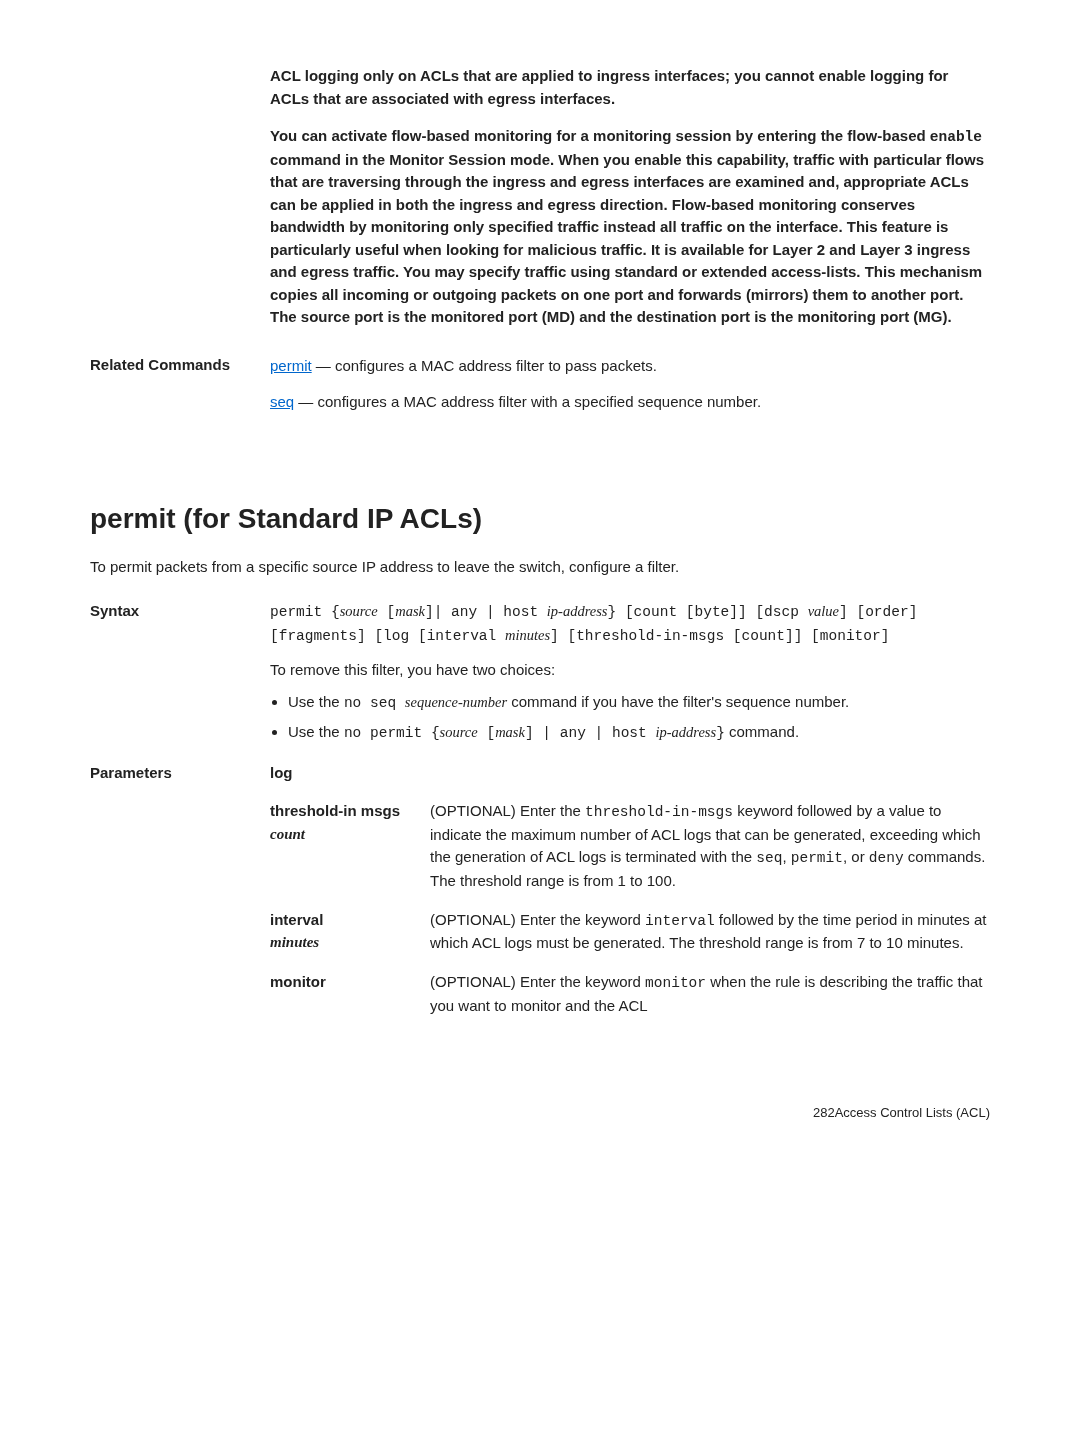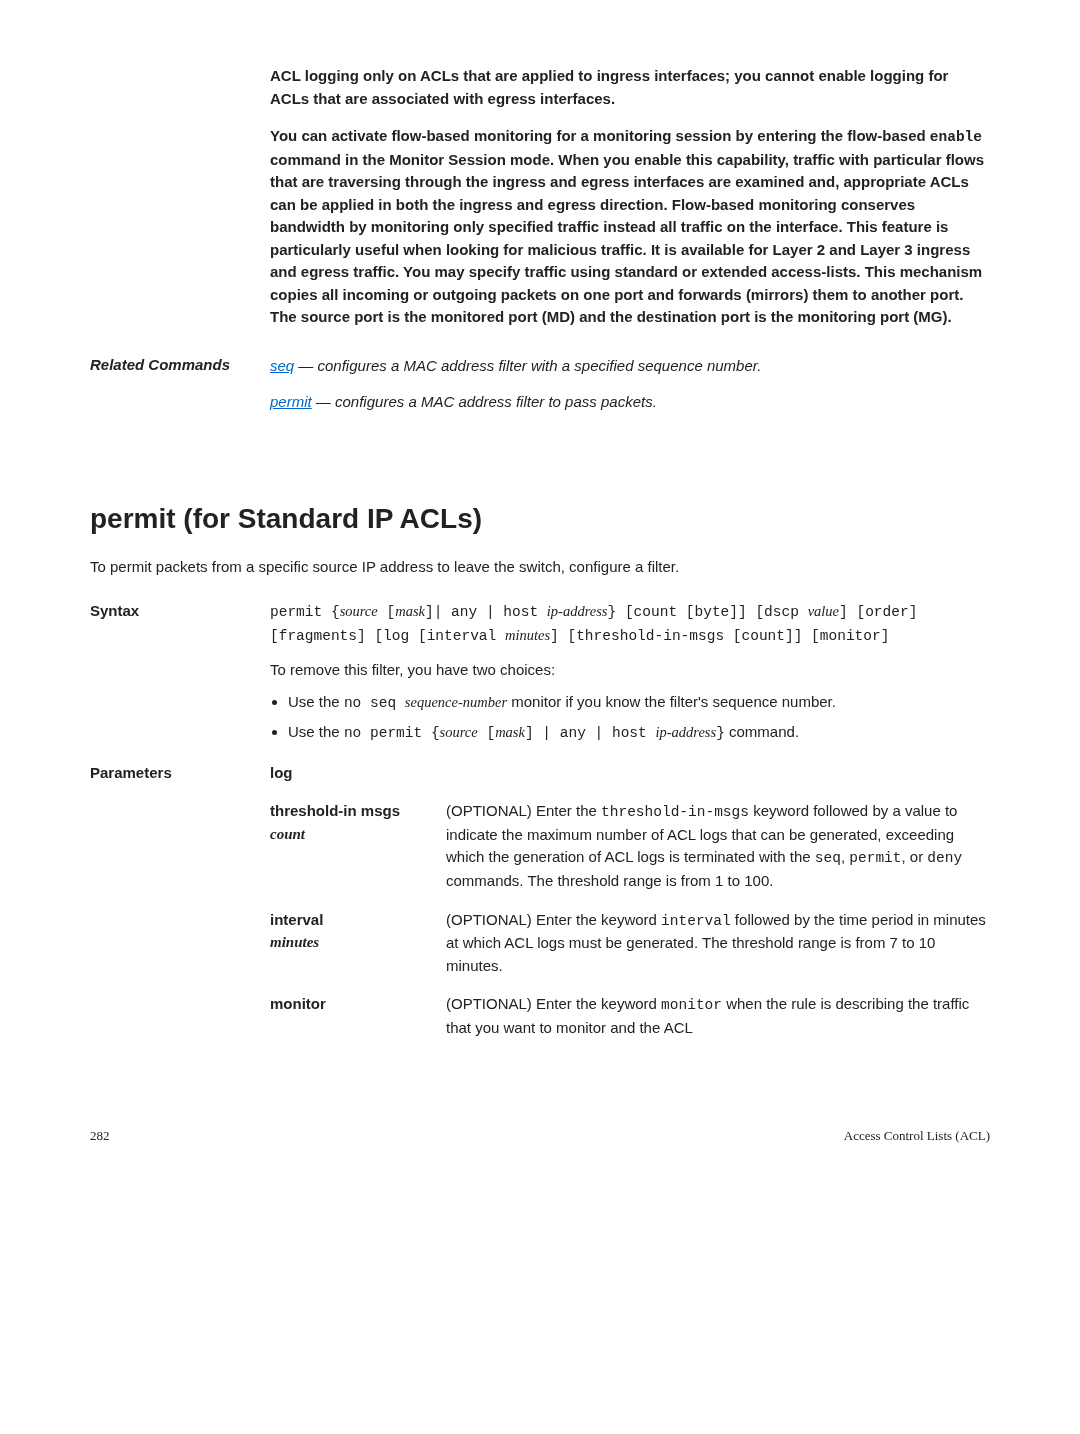"Related Commands" .related-row { font-style: italic -> none }
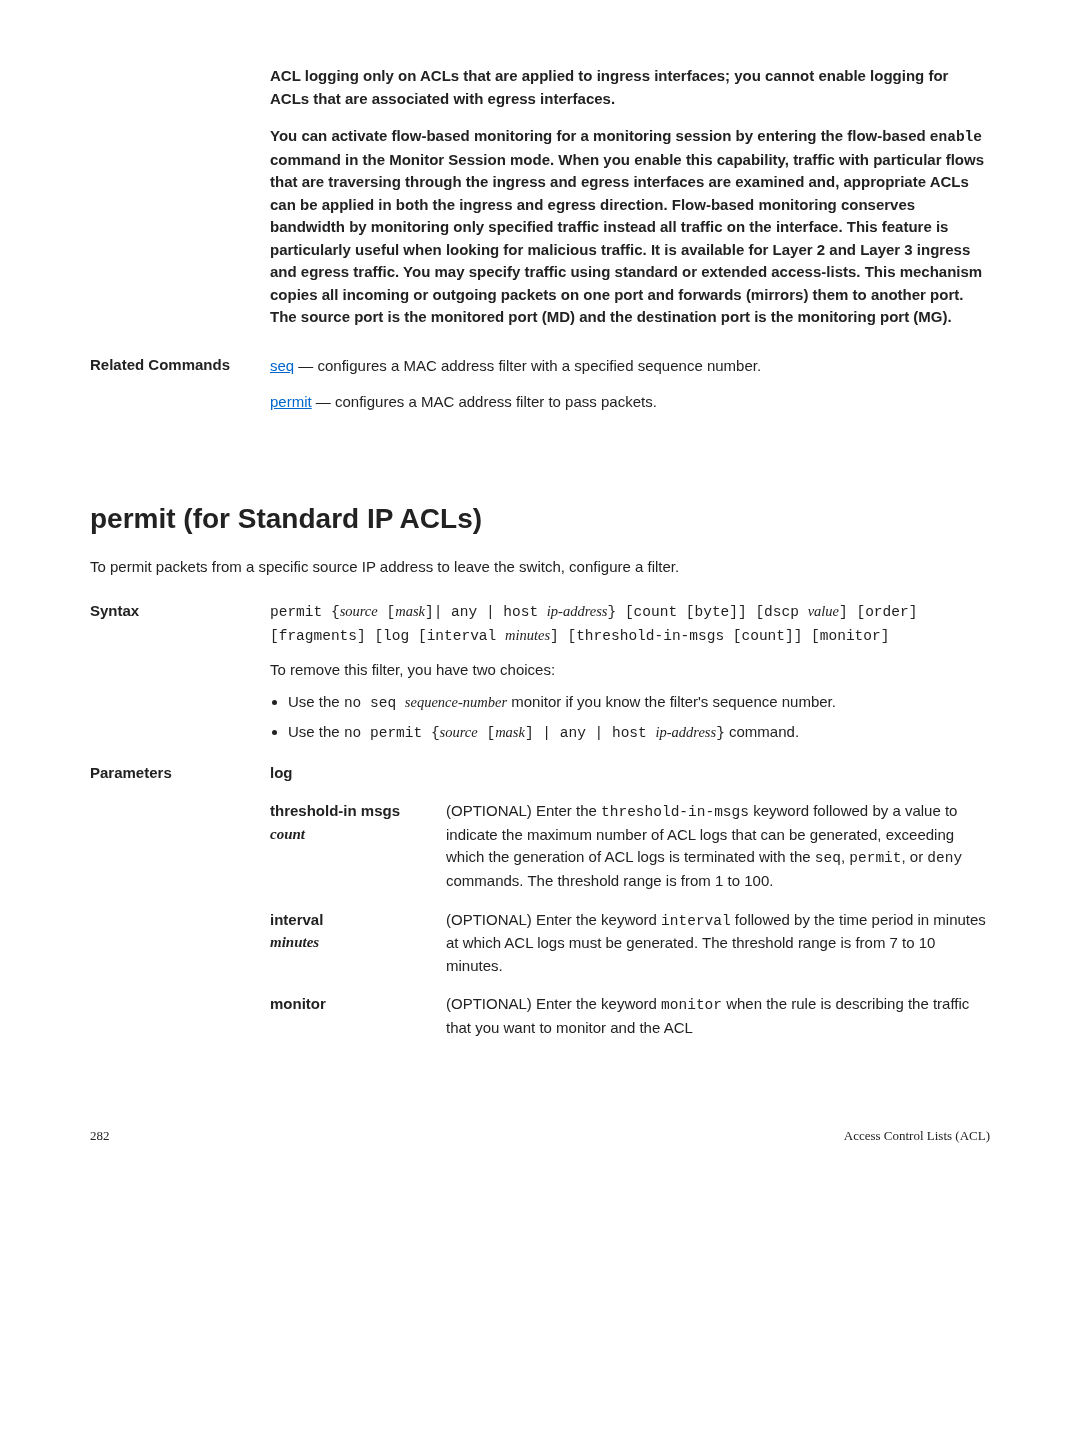"seq — configures a MAC" p { order: before "permit — configures a MAC" -> after "permit — configures a MAC" }
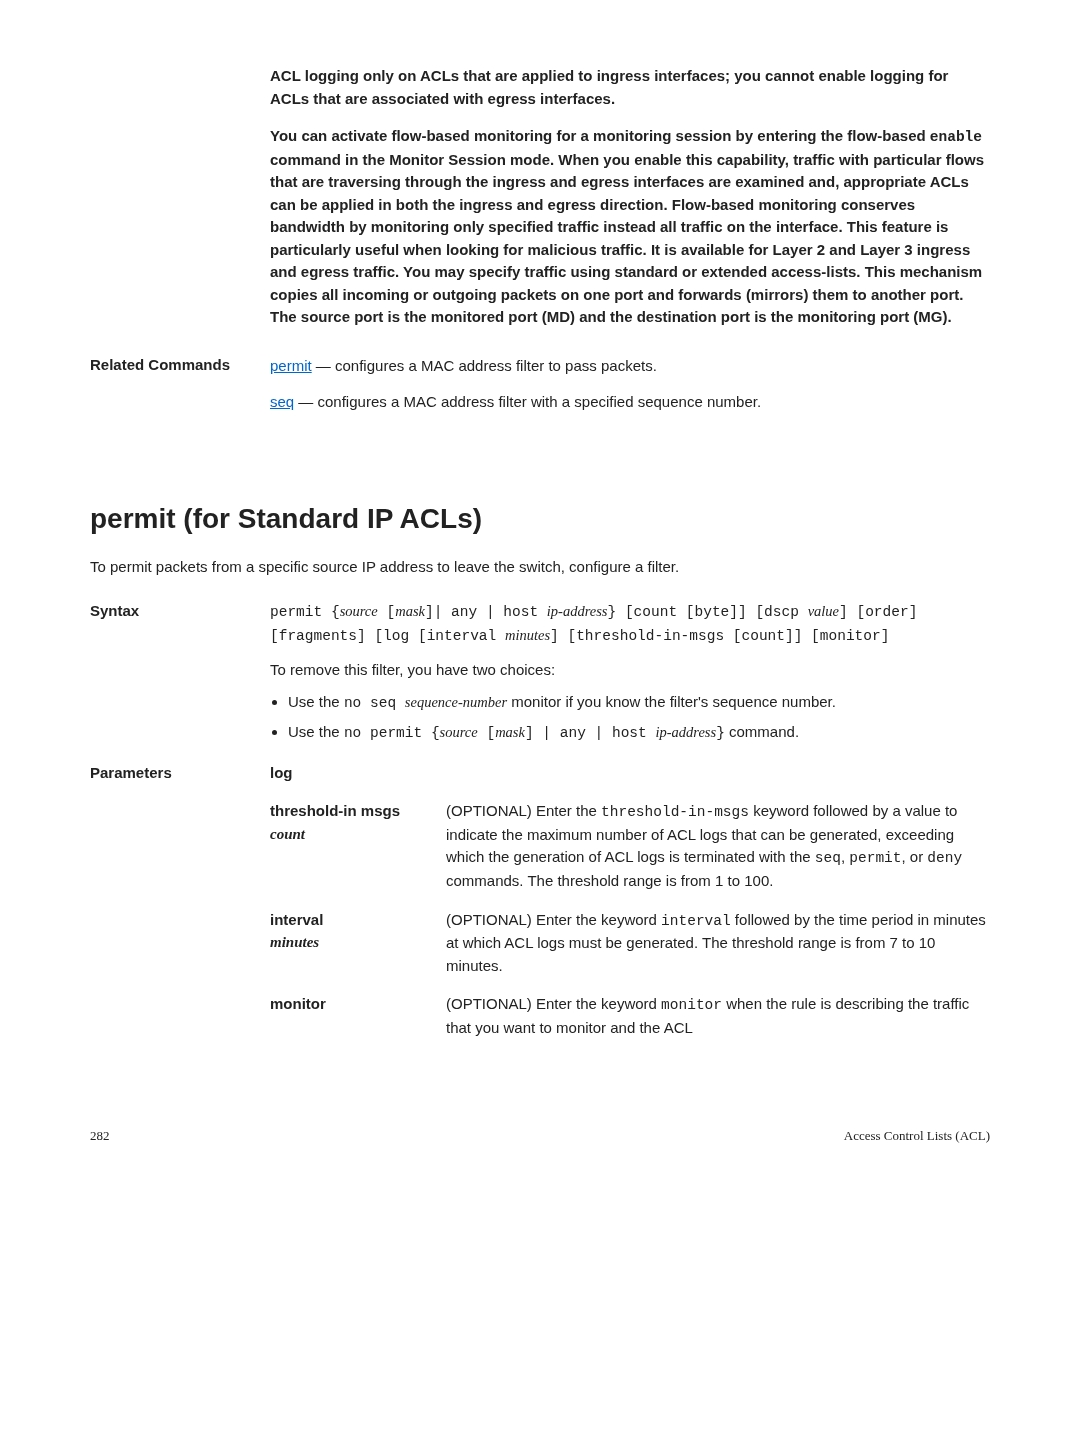"monitor if you know the" span { text: monitor if you know -> command if you have }
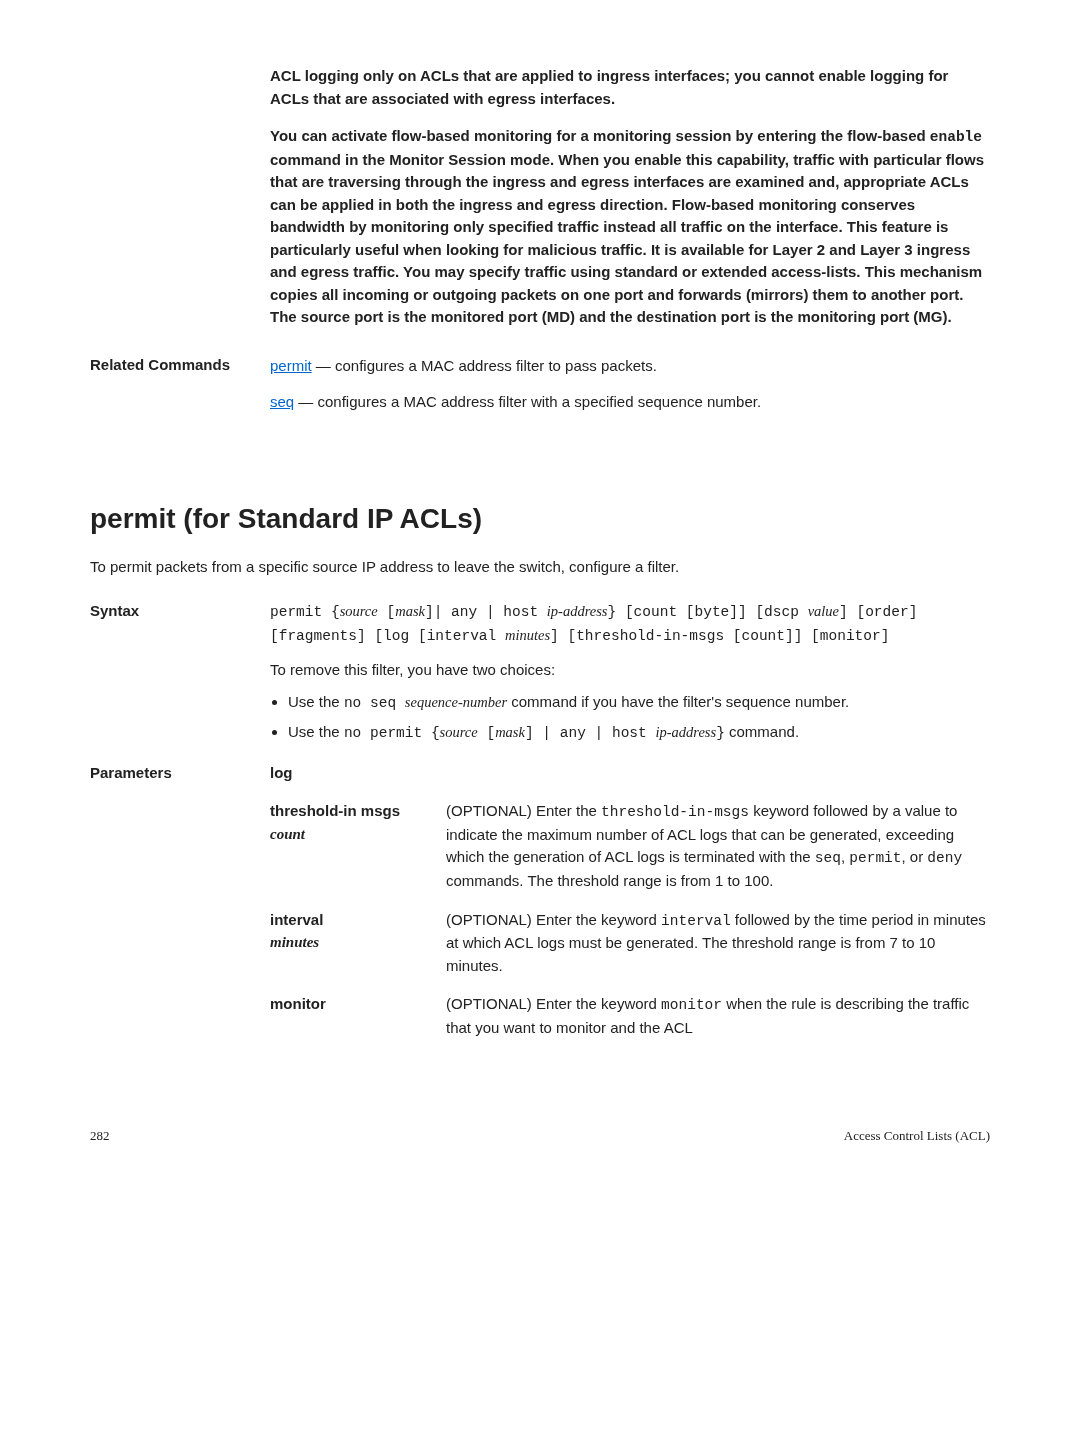"log" .param-row { gap: 16px -> none }
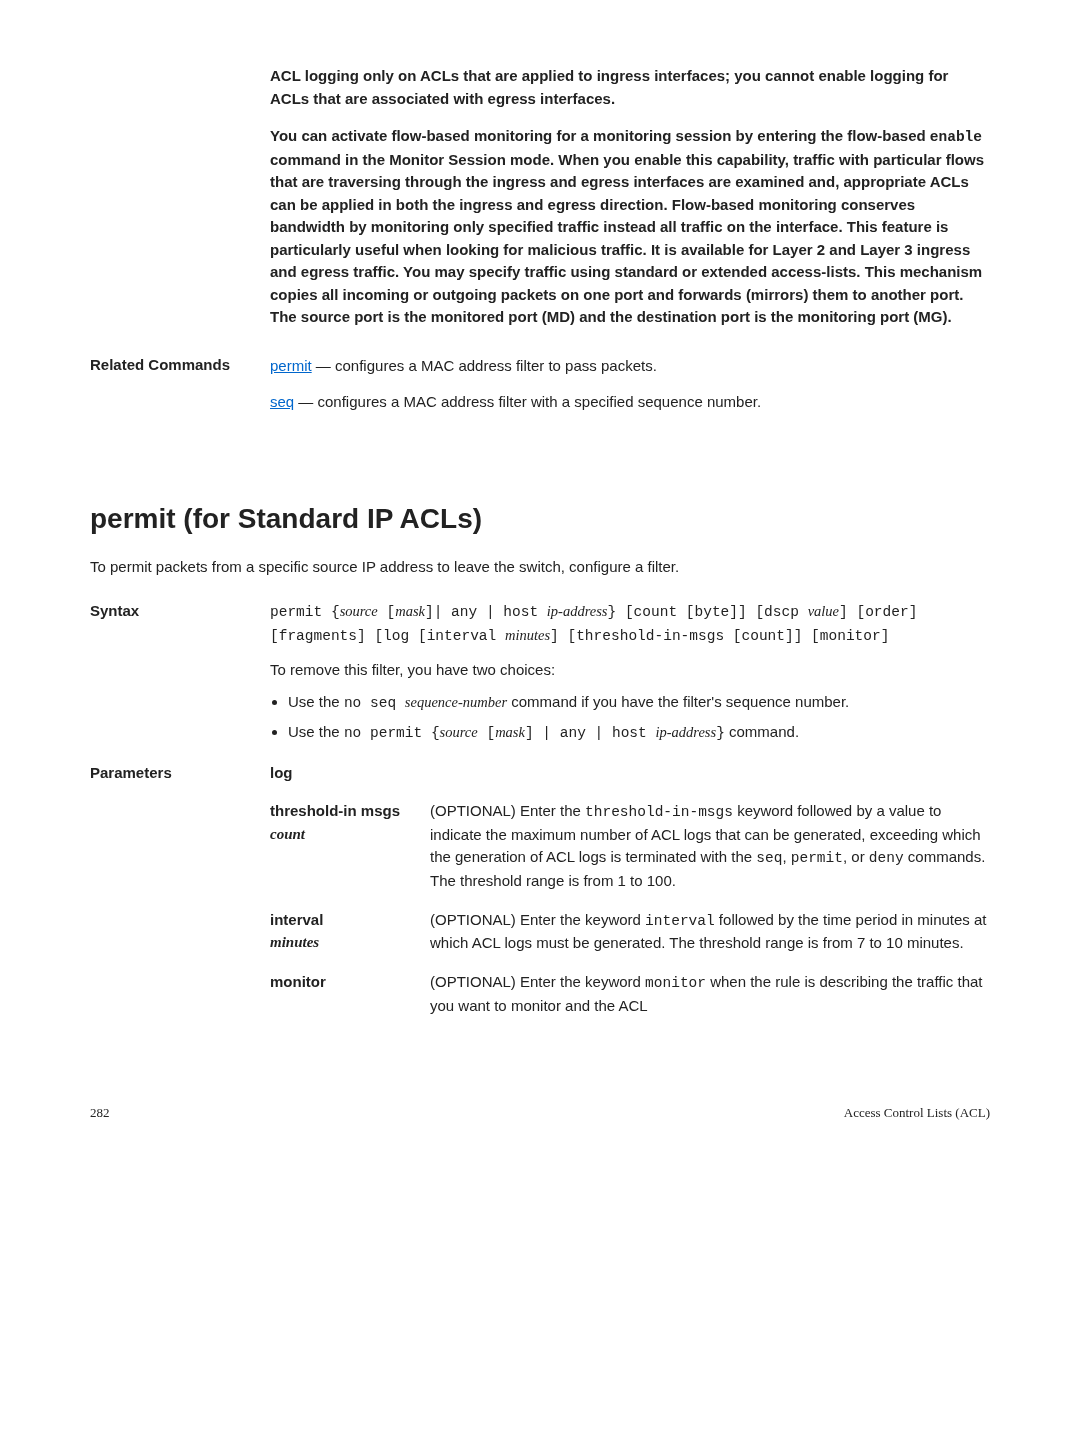"282" .footer { font-family: Liberation Serif, serif -> none; justify-content: space-between -> flex-end }
